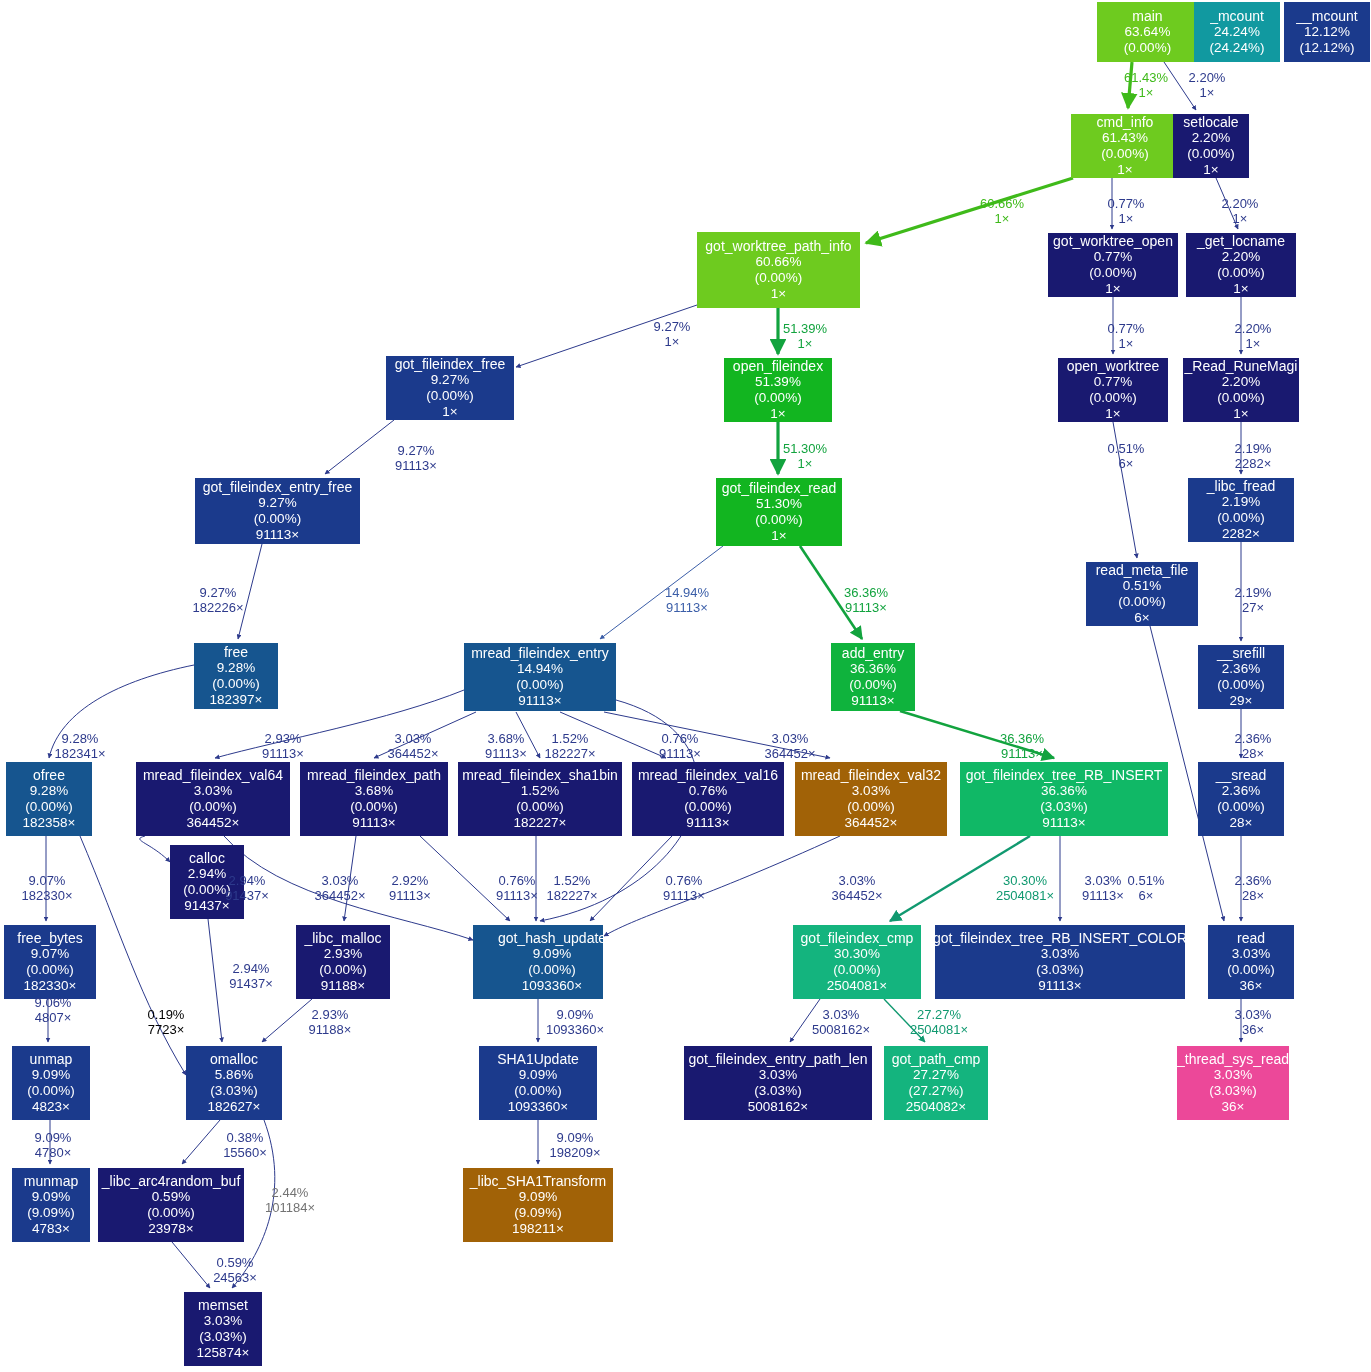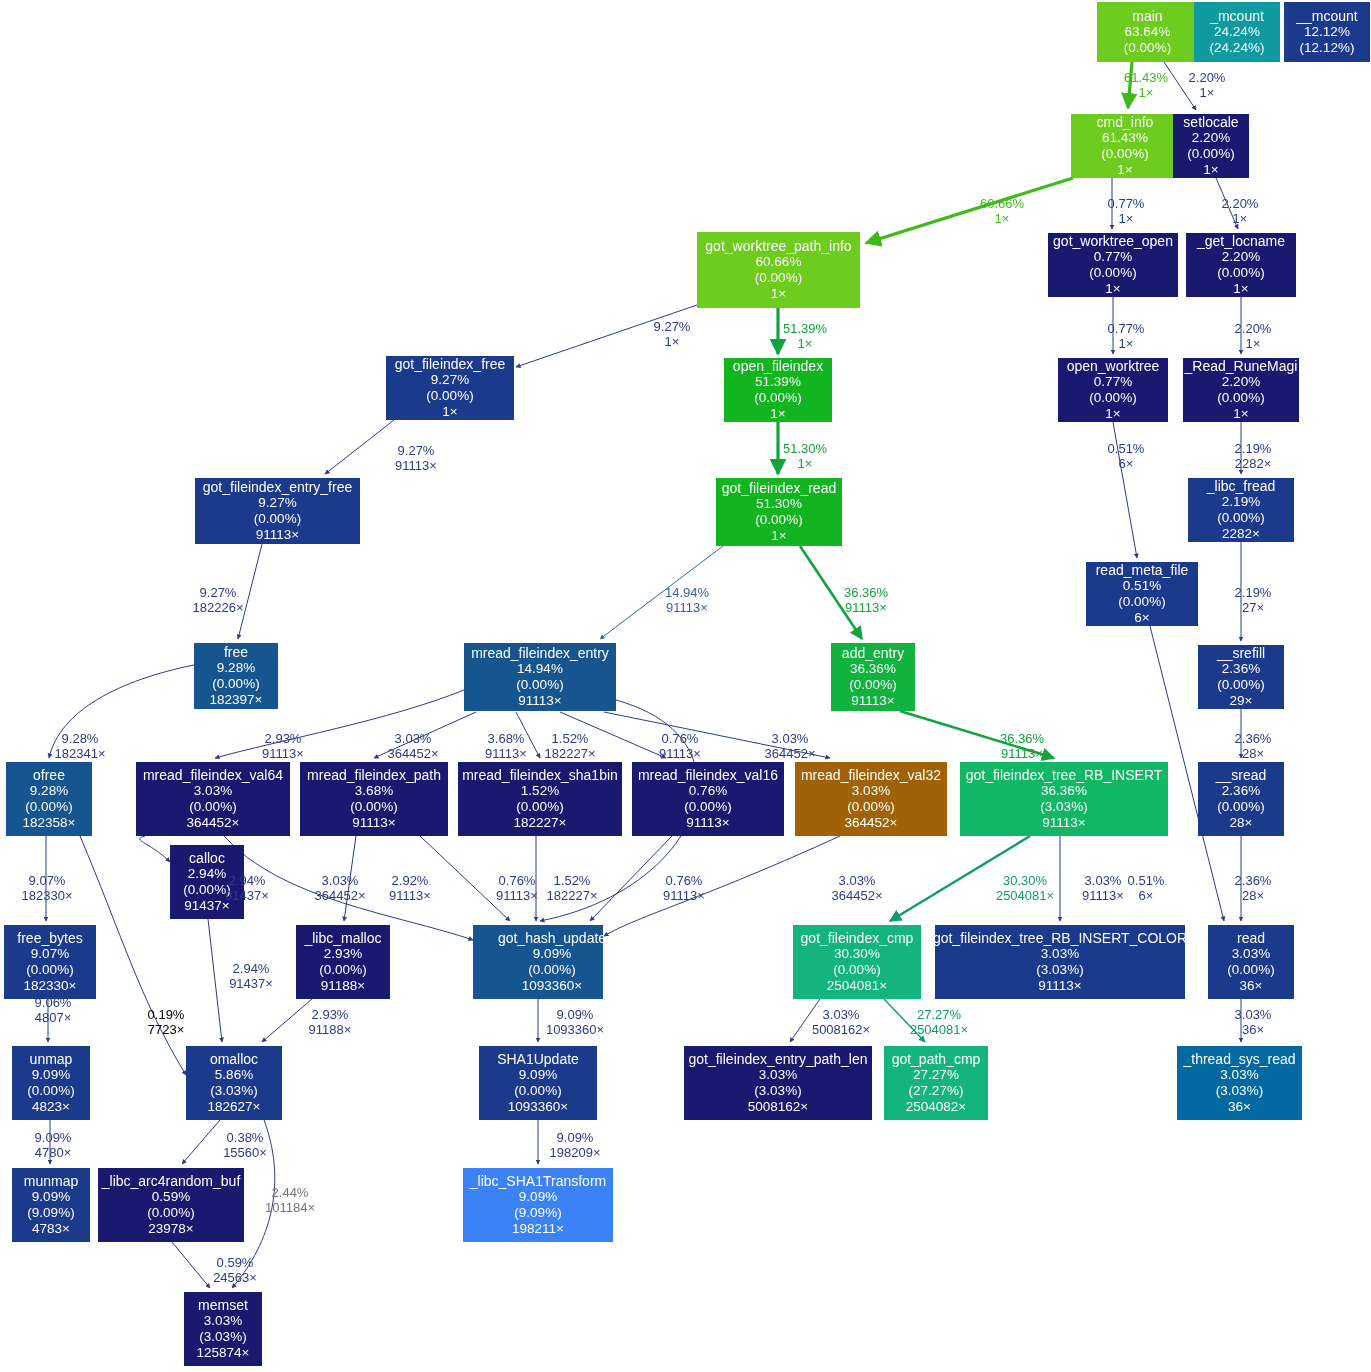"_thread_sys_read" div.node { background: #0369a1 -> #ec4899; width: 125px -> 112px }
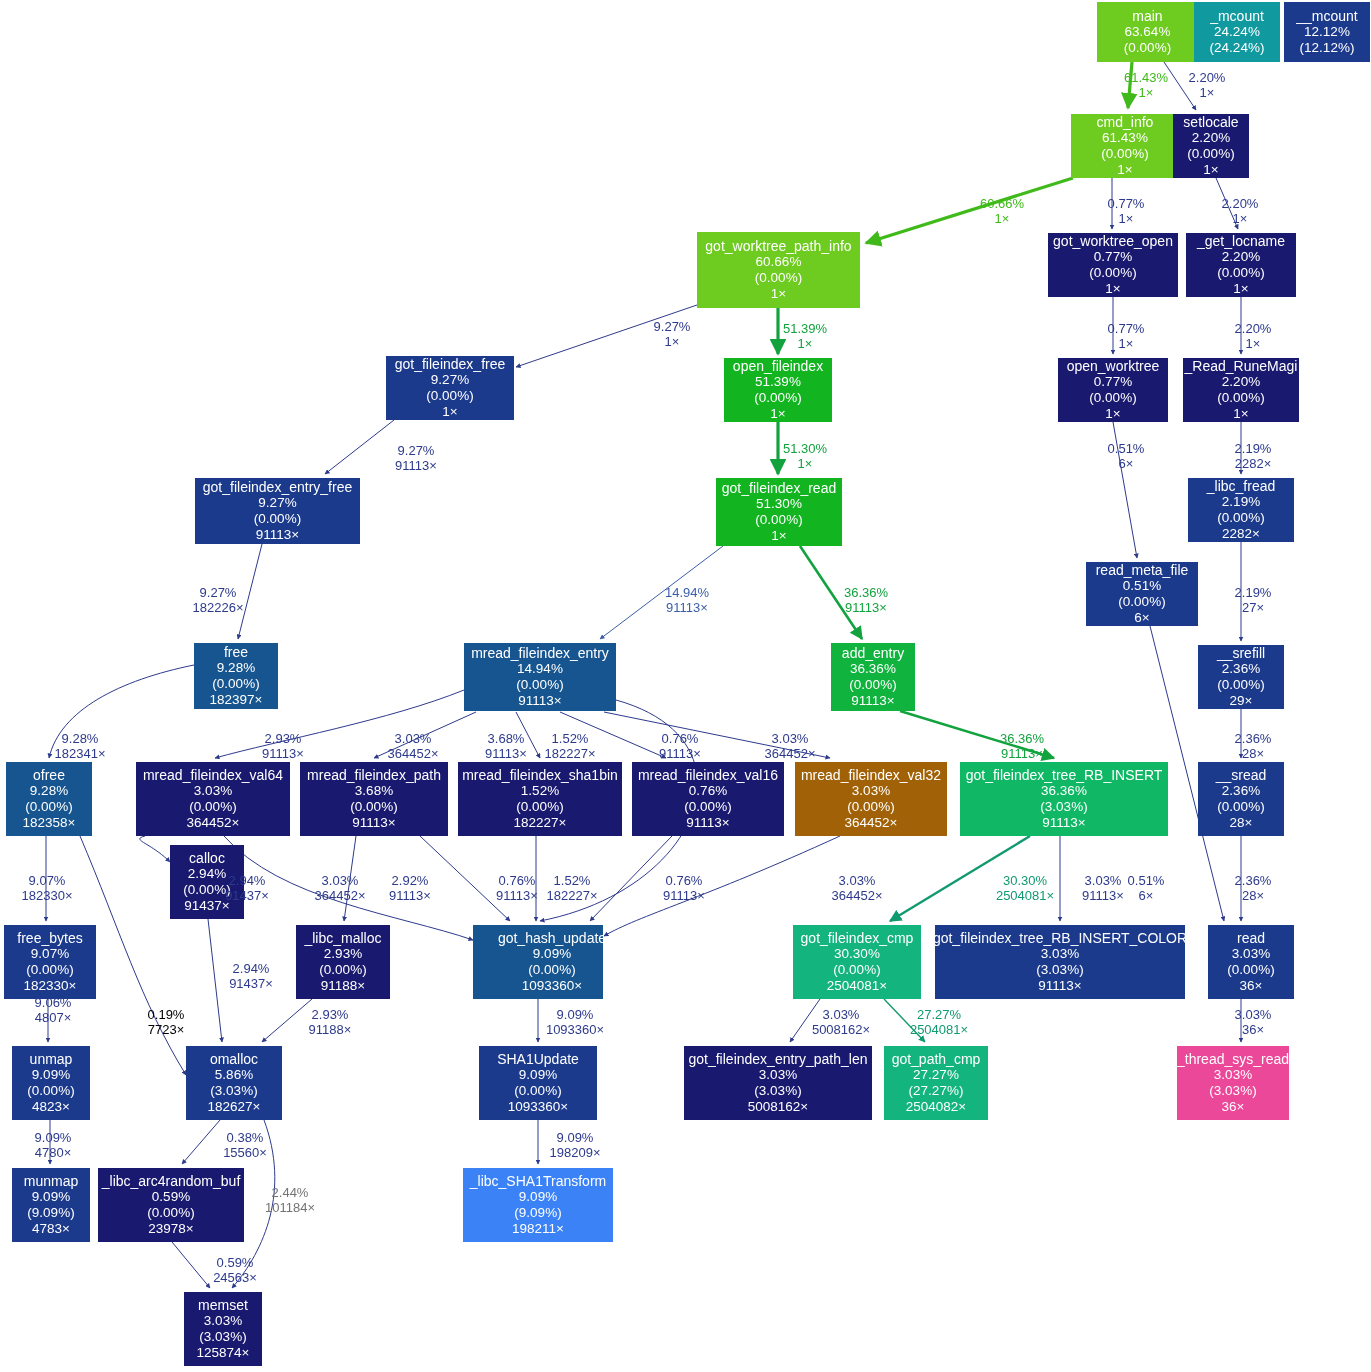"_libc_SHA1Transform" div.node { background: #3b82f6 -> #a16207 }
